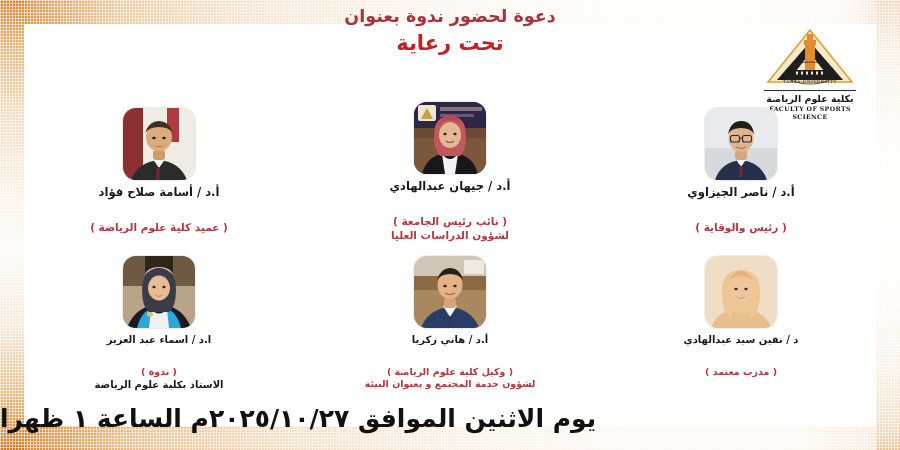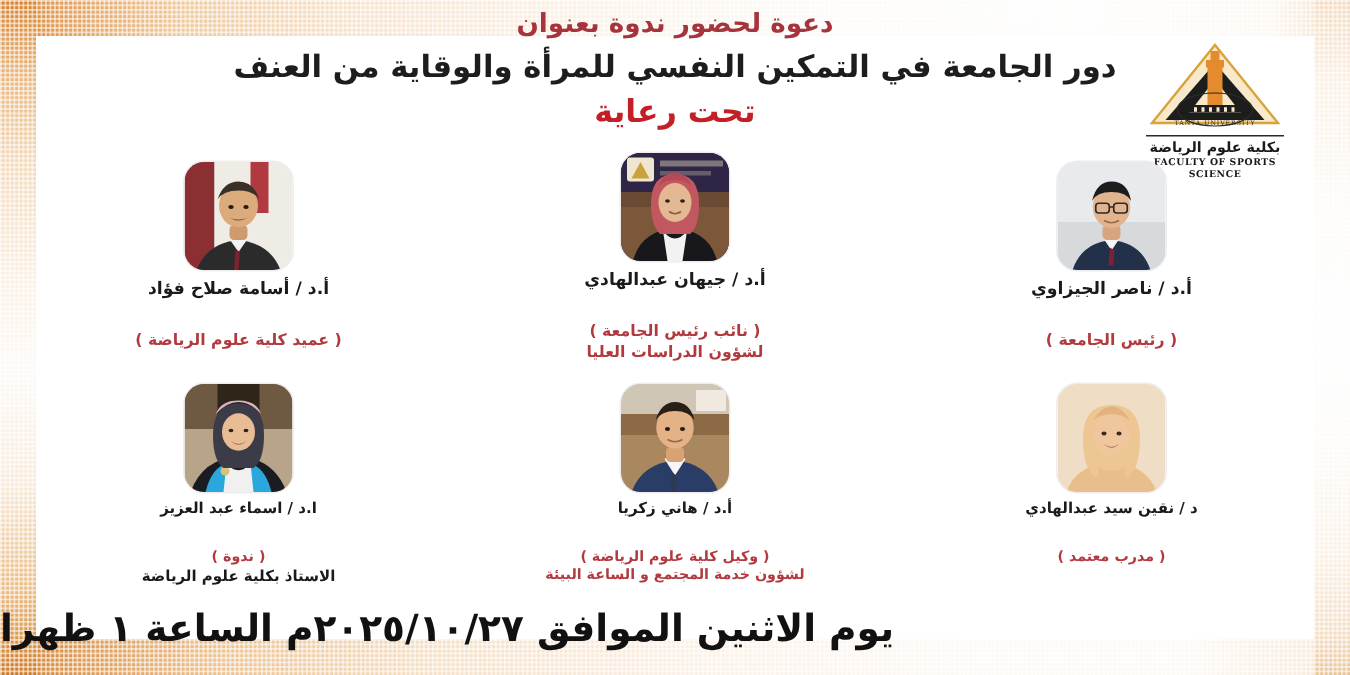"دور الجامعة في التمكين النفسي" div.hdr-line2 { html: <div>دور الجامعة في التمكين النفسي للمرأة والوقاية من العنف</div> -> none }
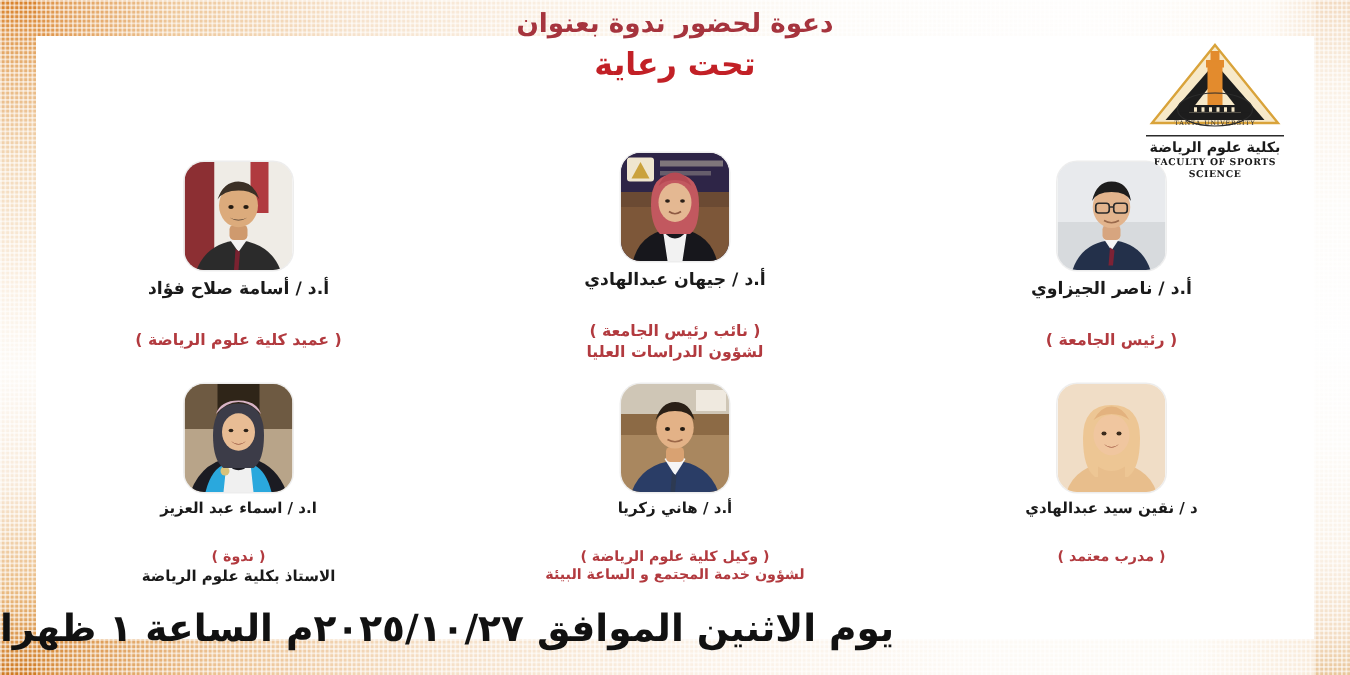"( رئيس الجامعة )" div.p-role { text: الجامعة -> والوقاية }
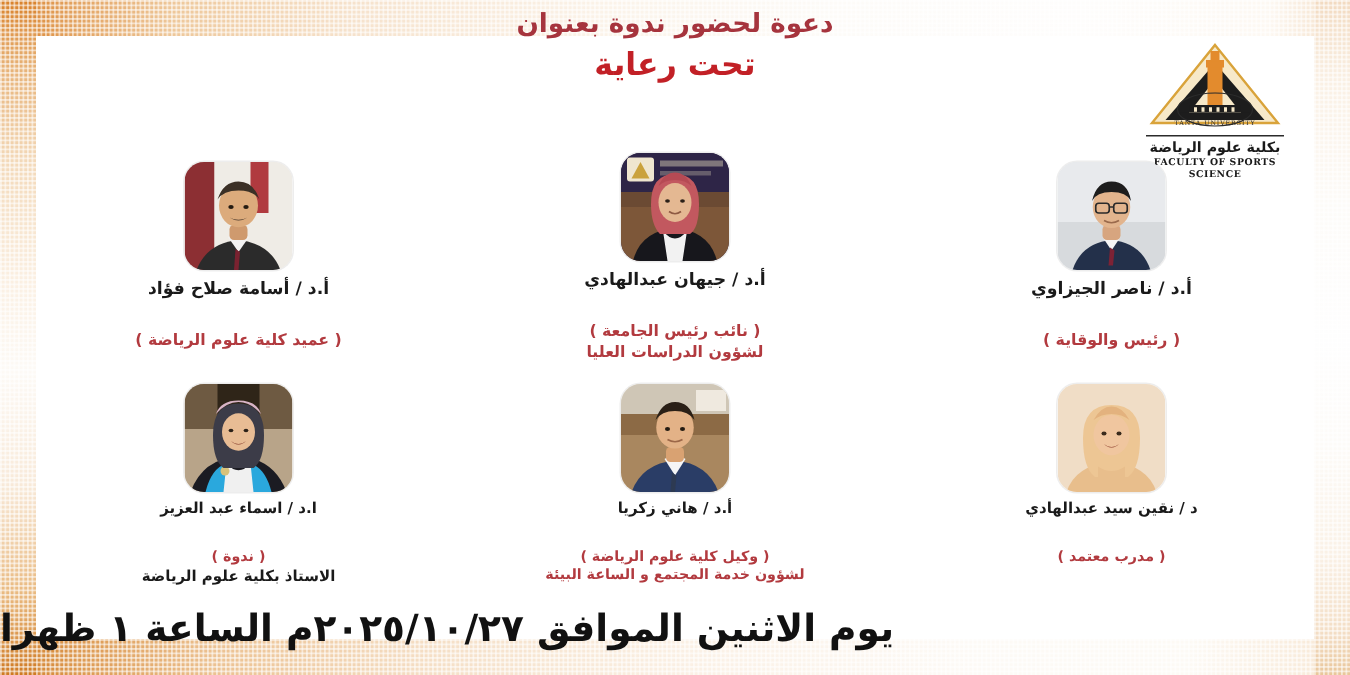"لشؤون خدمة المجتمع و الساعة" div.p-role2 { text: الساعة -> بعنوان }
